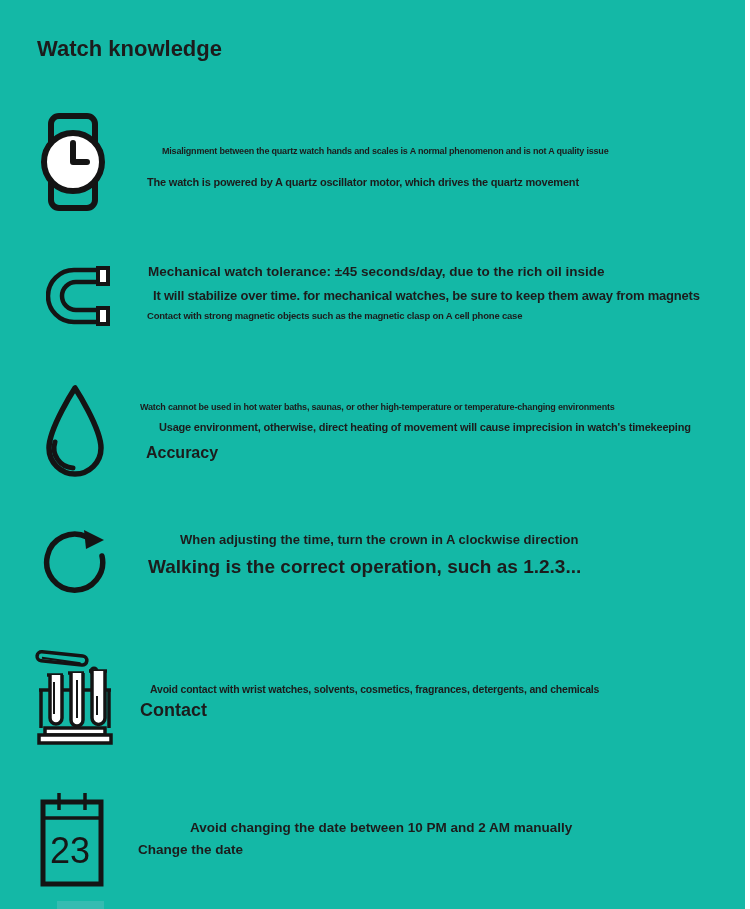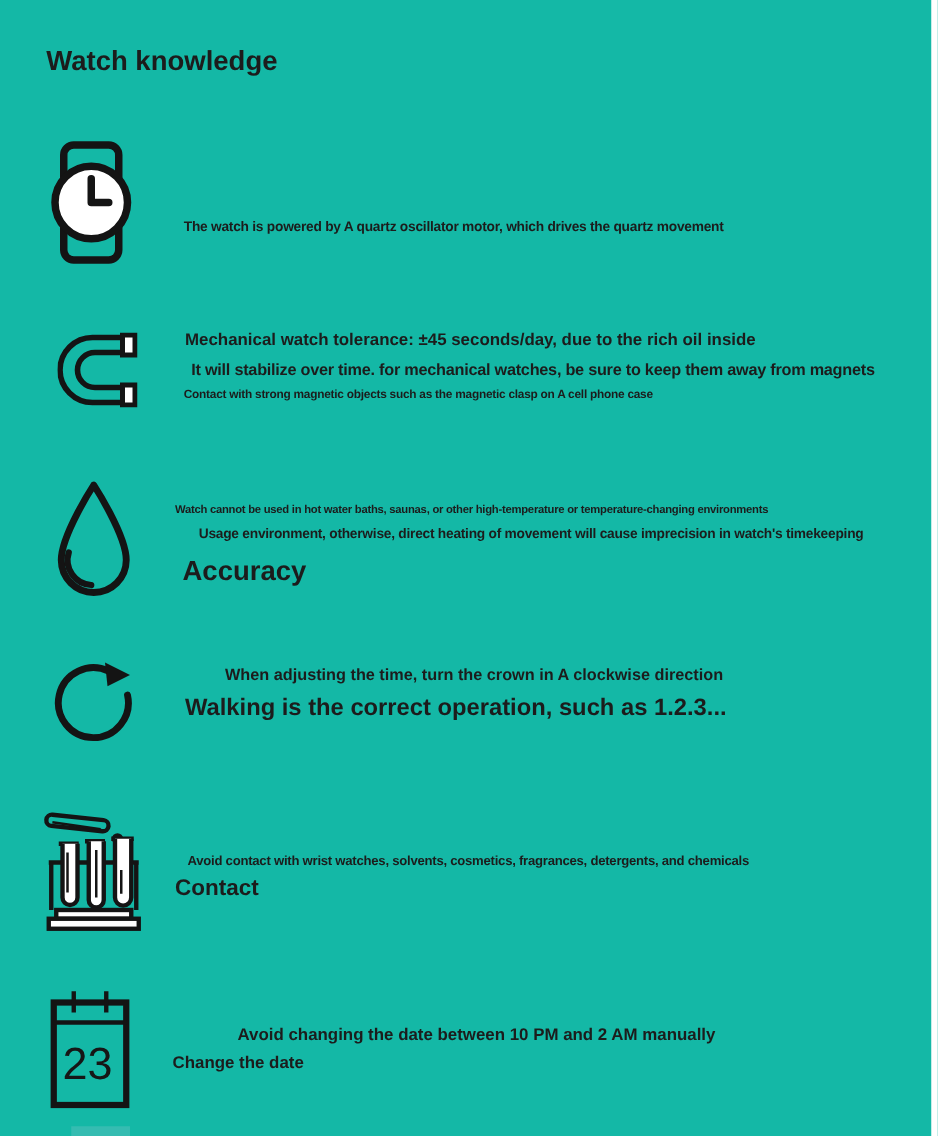"Misalignment between the quartz watch" div.t { html: none -> <div>Misalignment between the quartz watch hands and scales is A normal phenomenon and is not A quality issue</div> }
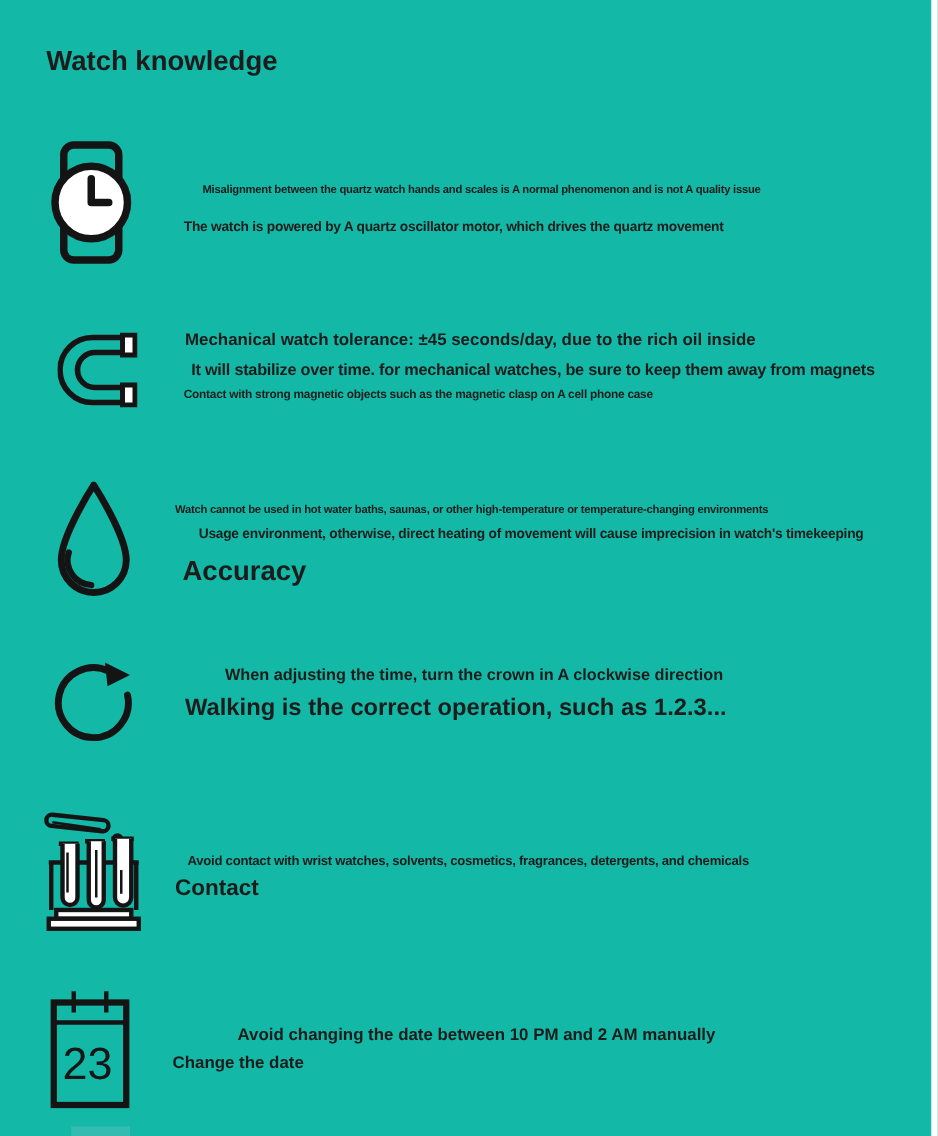"Accuracy" .s3l3 { font-size: 22px -> 16px }
